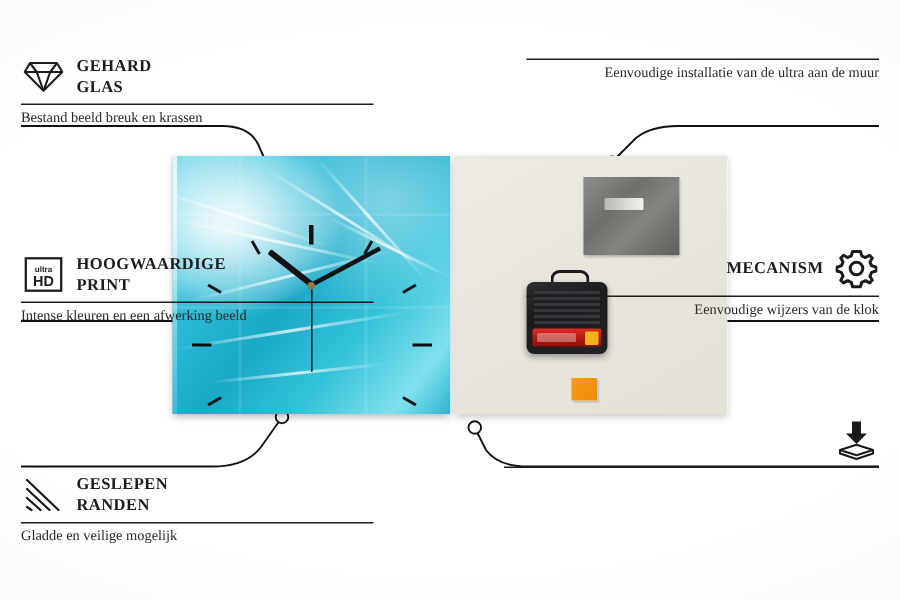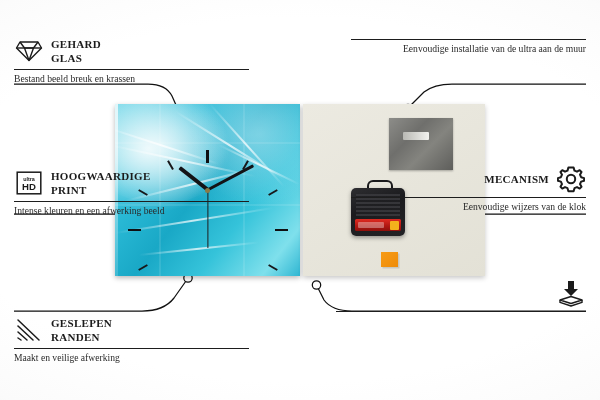"Maakt en veilige afwerking" div.fdesc { text: Maakt en veilige afwerking -> Gladde en veilige mogelijk }
